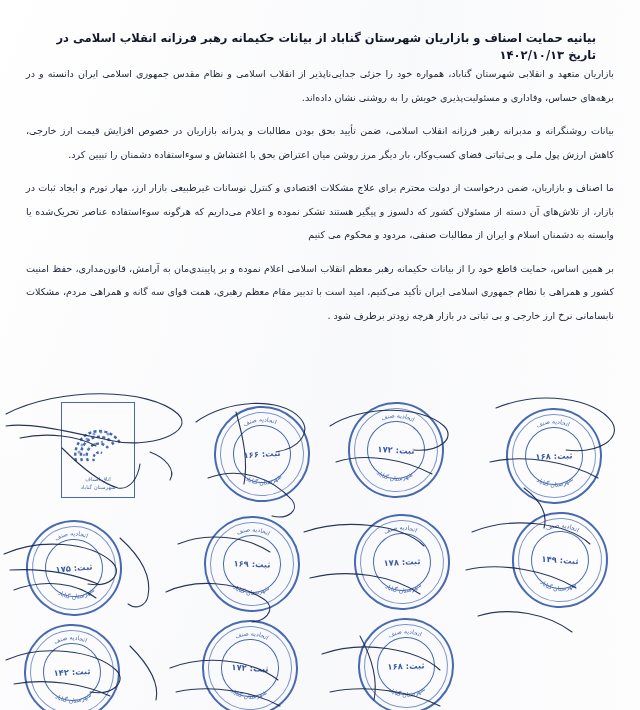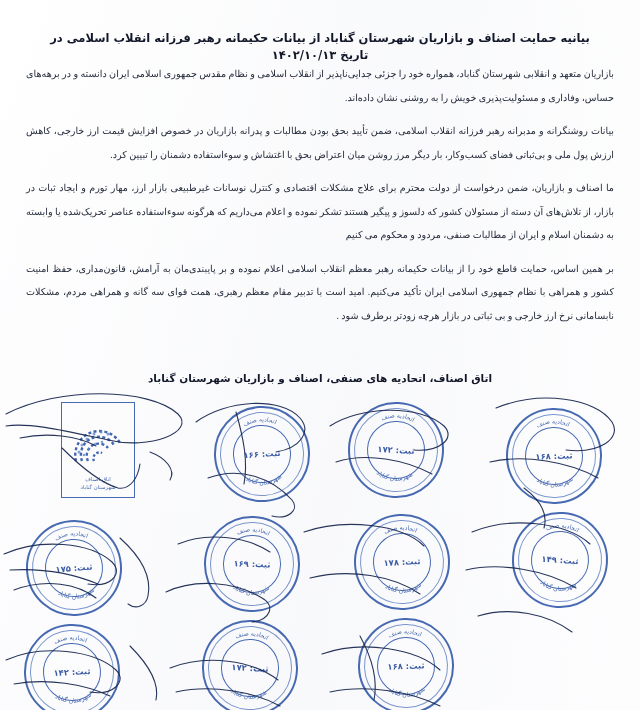"بیانیه حمایت اصناف و بازاریان" .doc-title { text-align: center -> right }
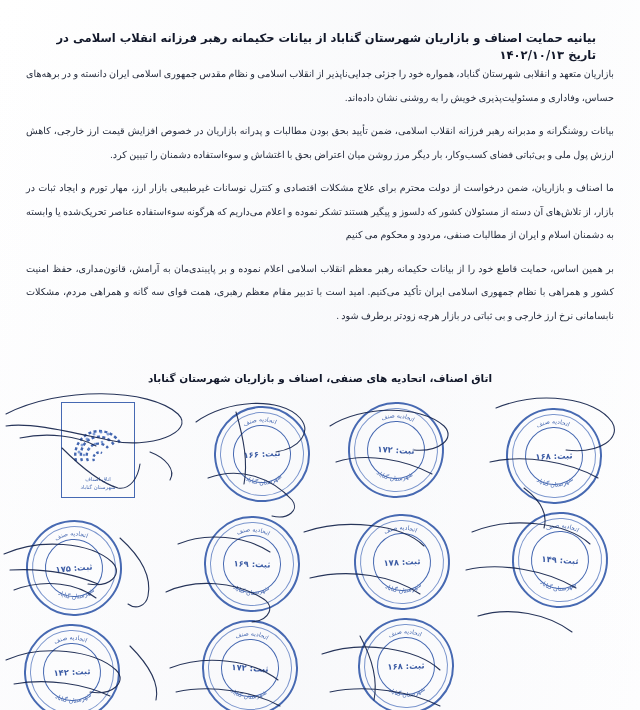"بازاریان متعهد و انقلابی شهرستان" .para { font-family: Liberation Serif, serif -> none }
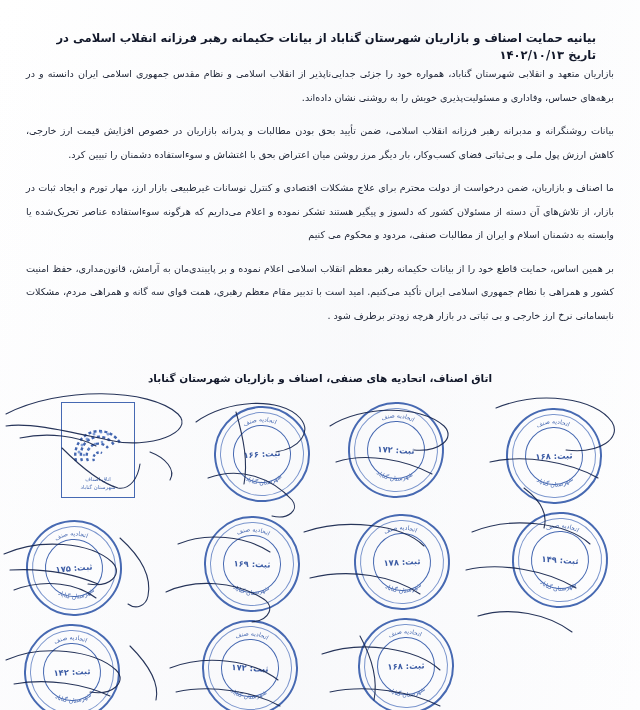"اتاق اصناف، اتحادیه های صنفی،" div.signature-line { html: <div>اتاق اصناف، اتحادیه های صنفی، اصناف و بازاریان شهرستان گناباد</div> -> none }
